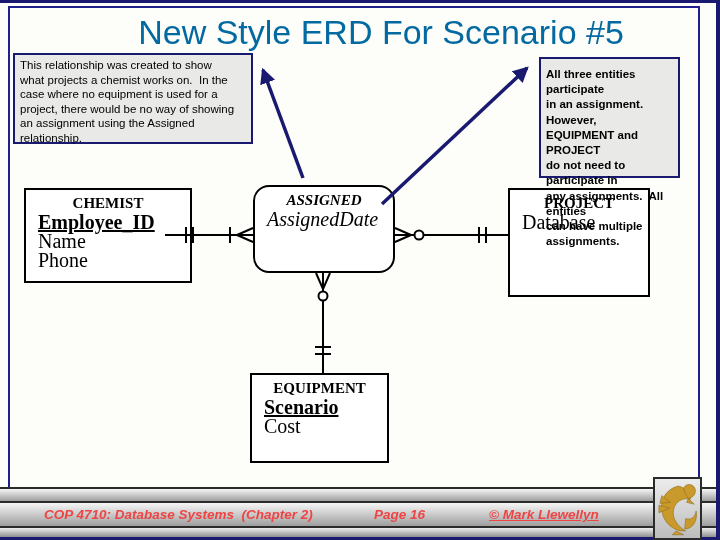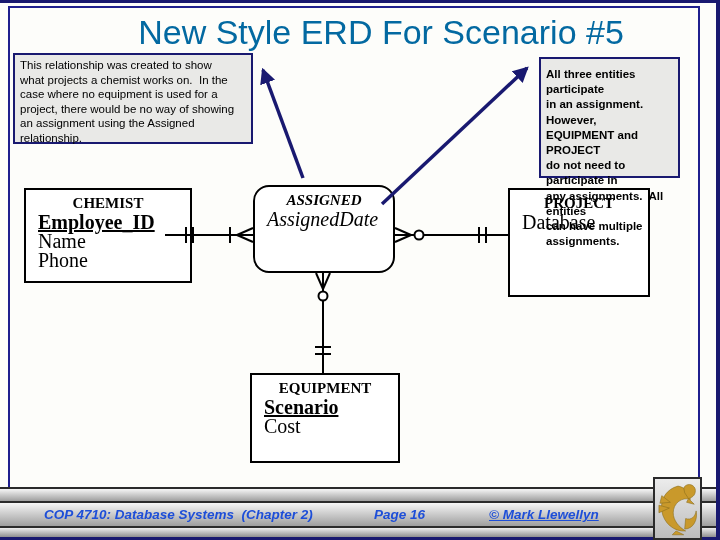"EQUIPMENT" .e-equipment { width: 150px -> 139px }
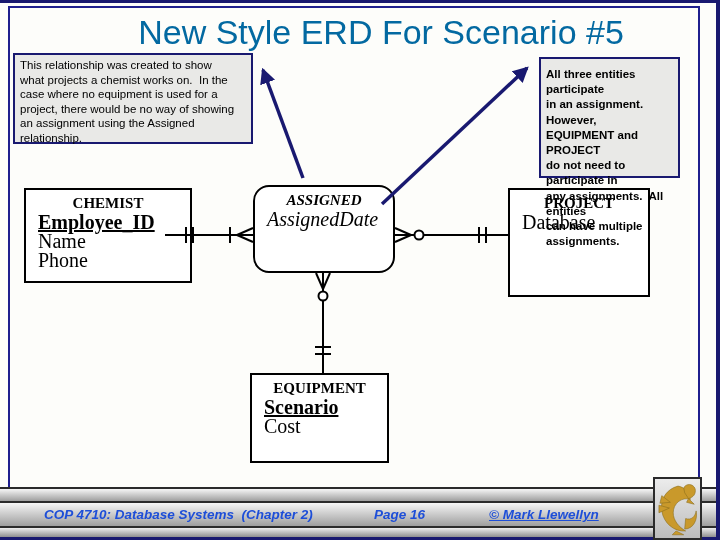"COP 4710: Database Systems (Chapter" .f-text { color: #1d4ed8 -> #ef4444 }
